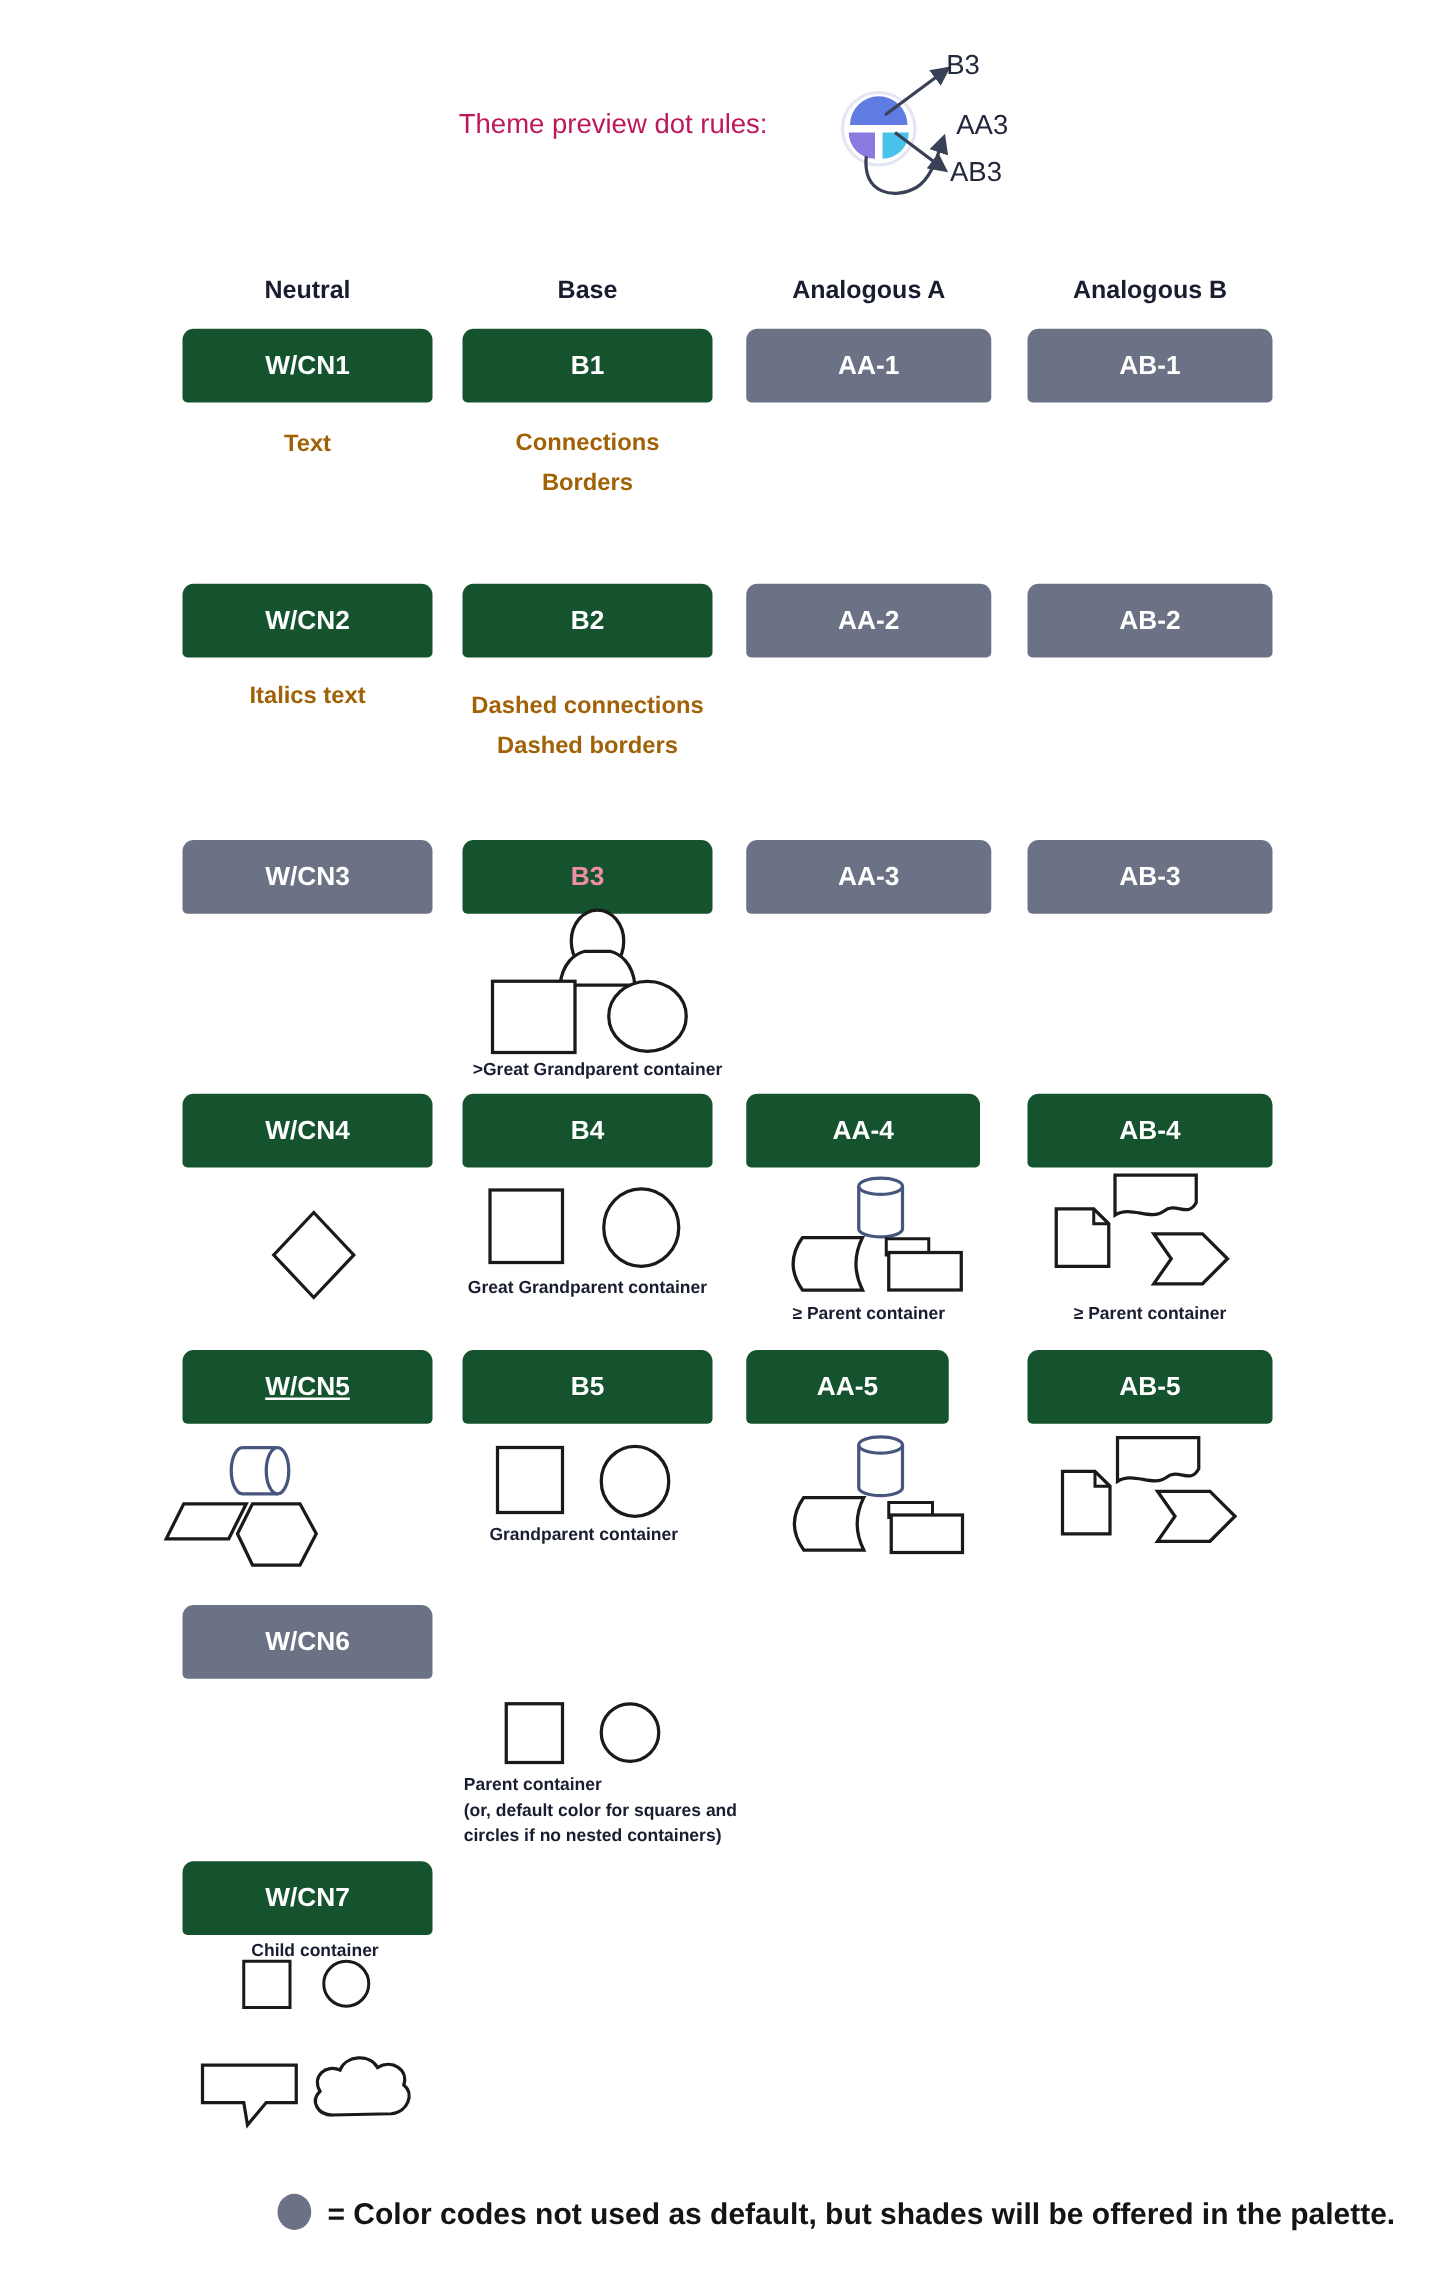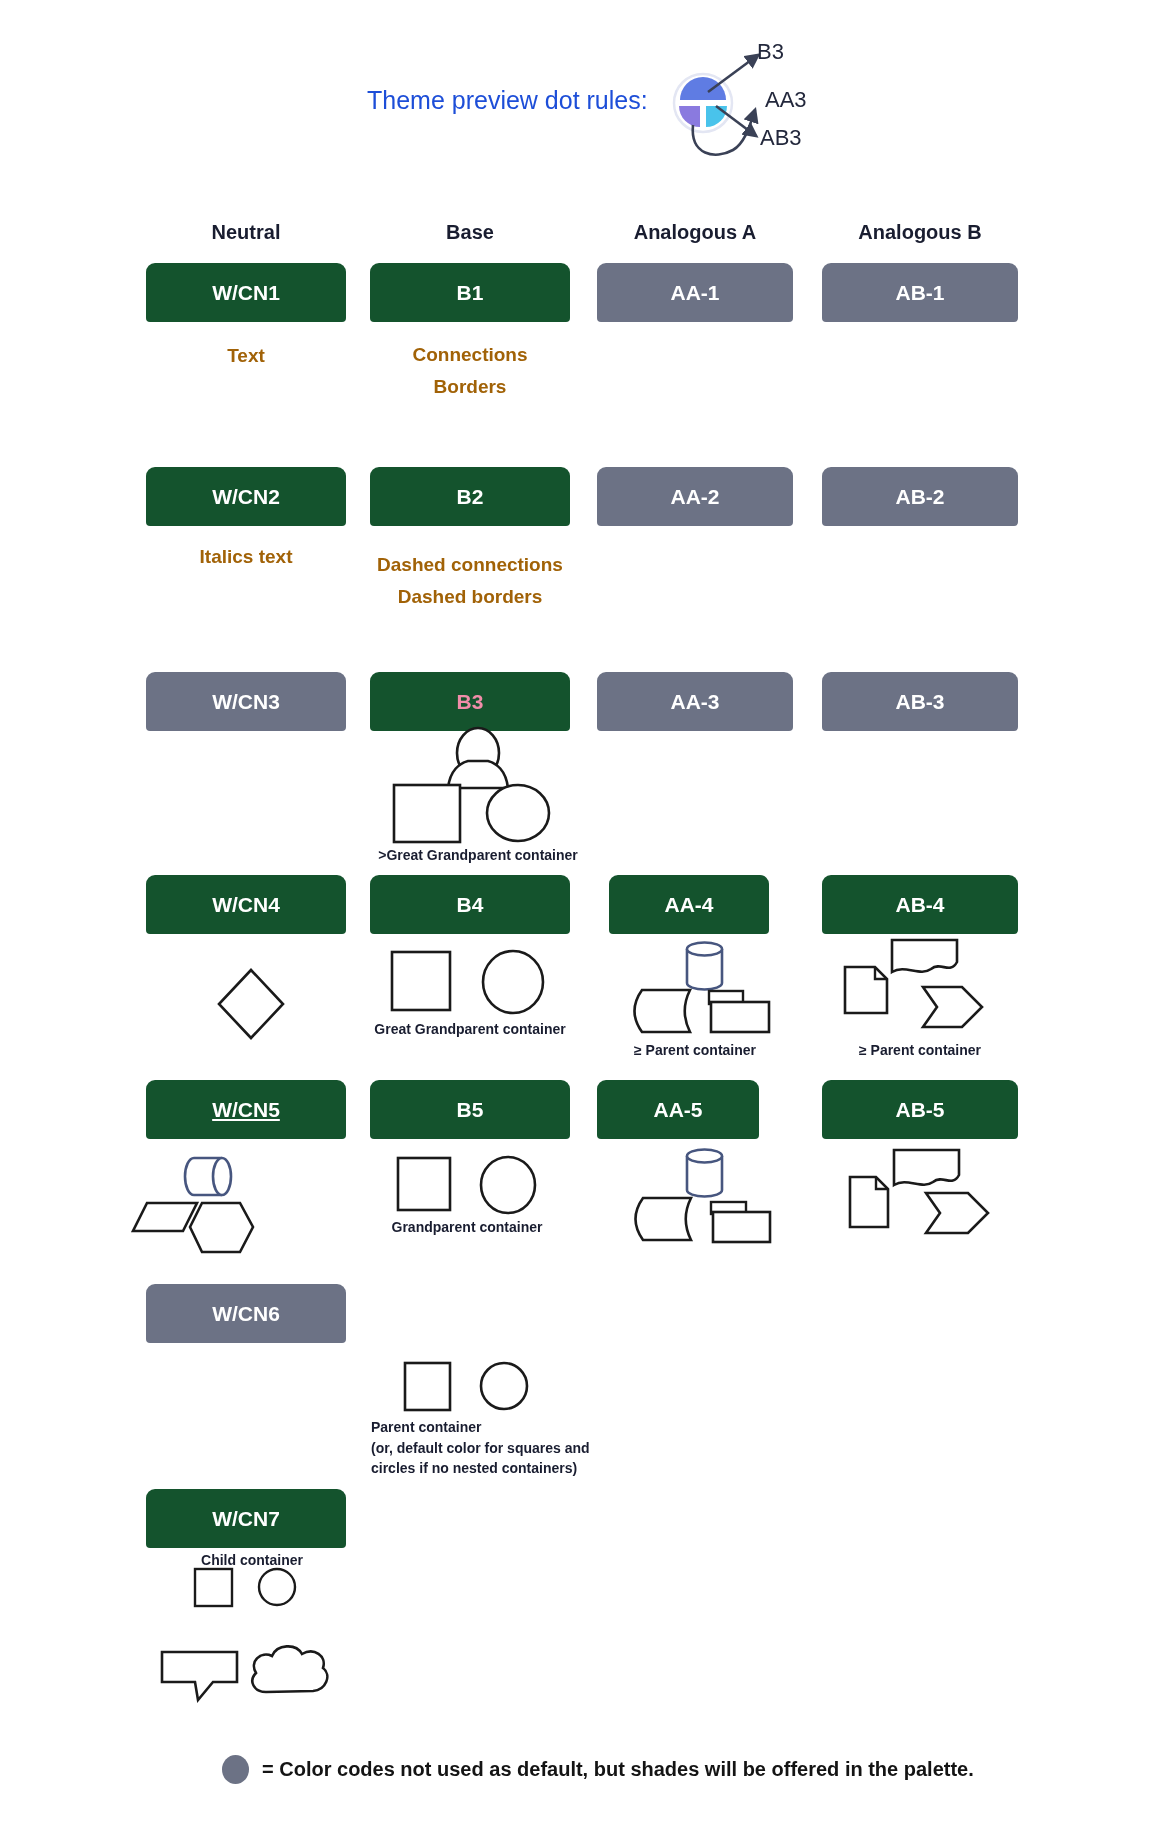"Theme preview dot rules:" .title { color: #1d4ed8 -> #be185d; font-size: 25px -> 22px }
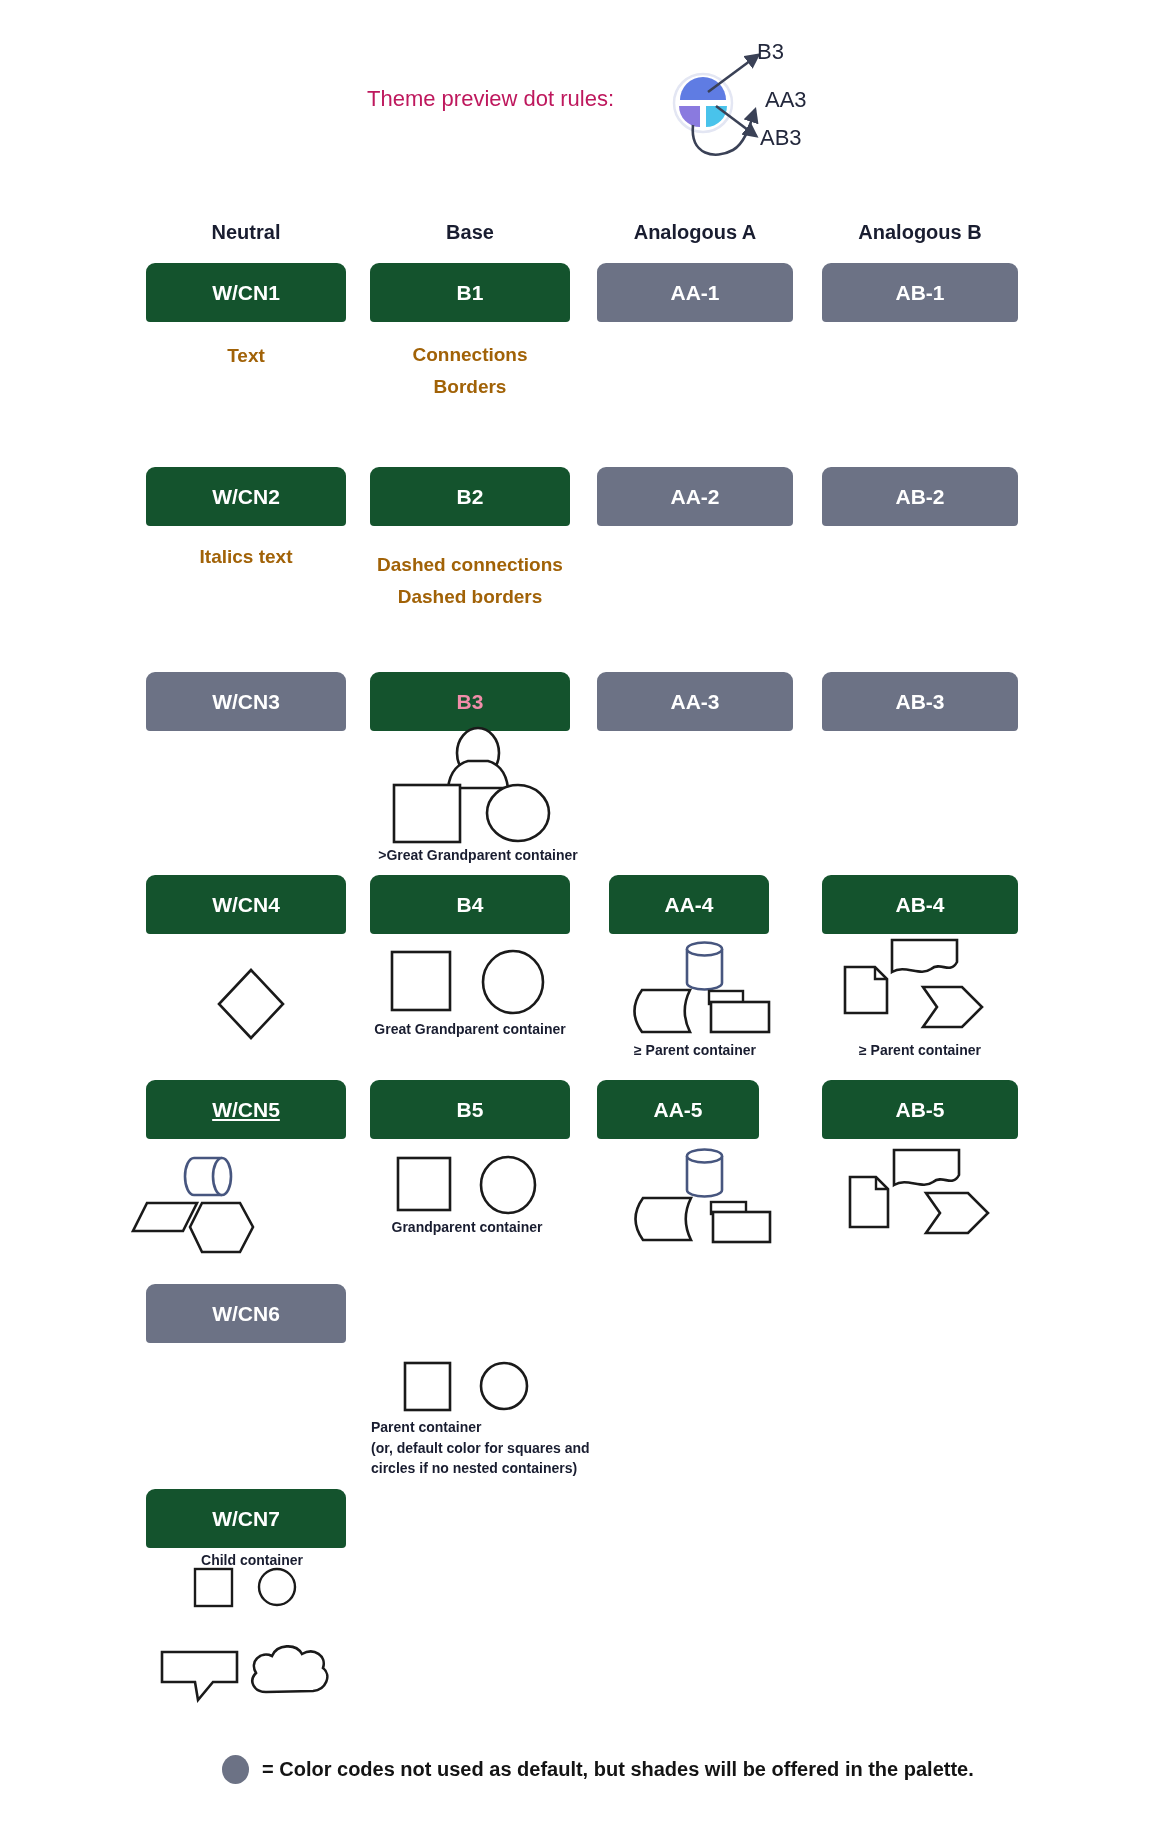"AA-4" div.sw { margin-left: 12px -> none; width: 160px -> 187px }
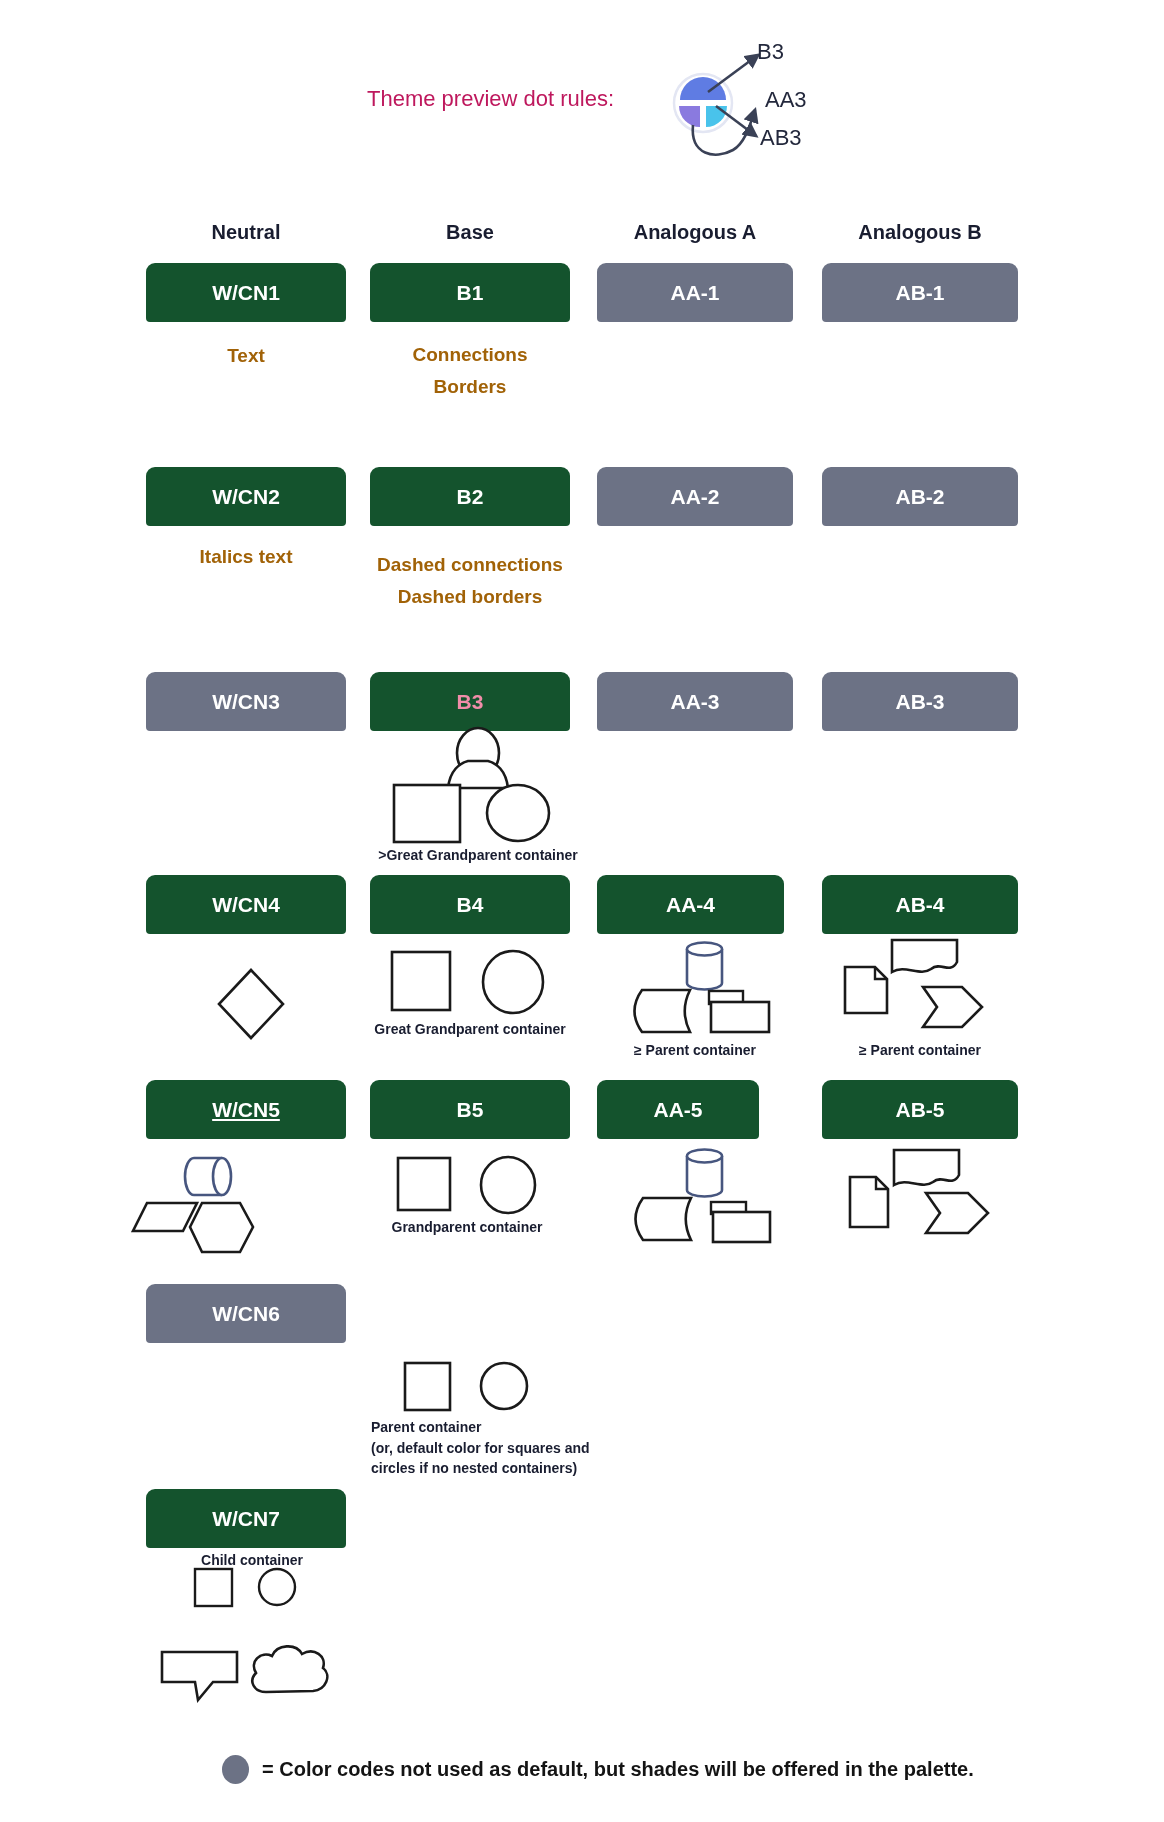"= Color codes not used" .footer-text { font-size: 20px -> 24px }
